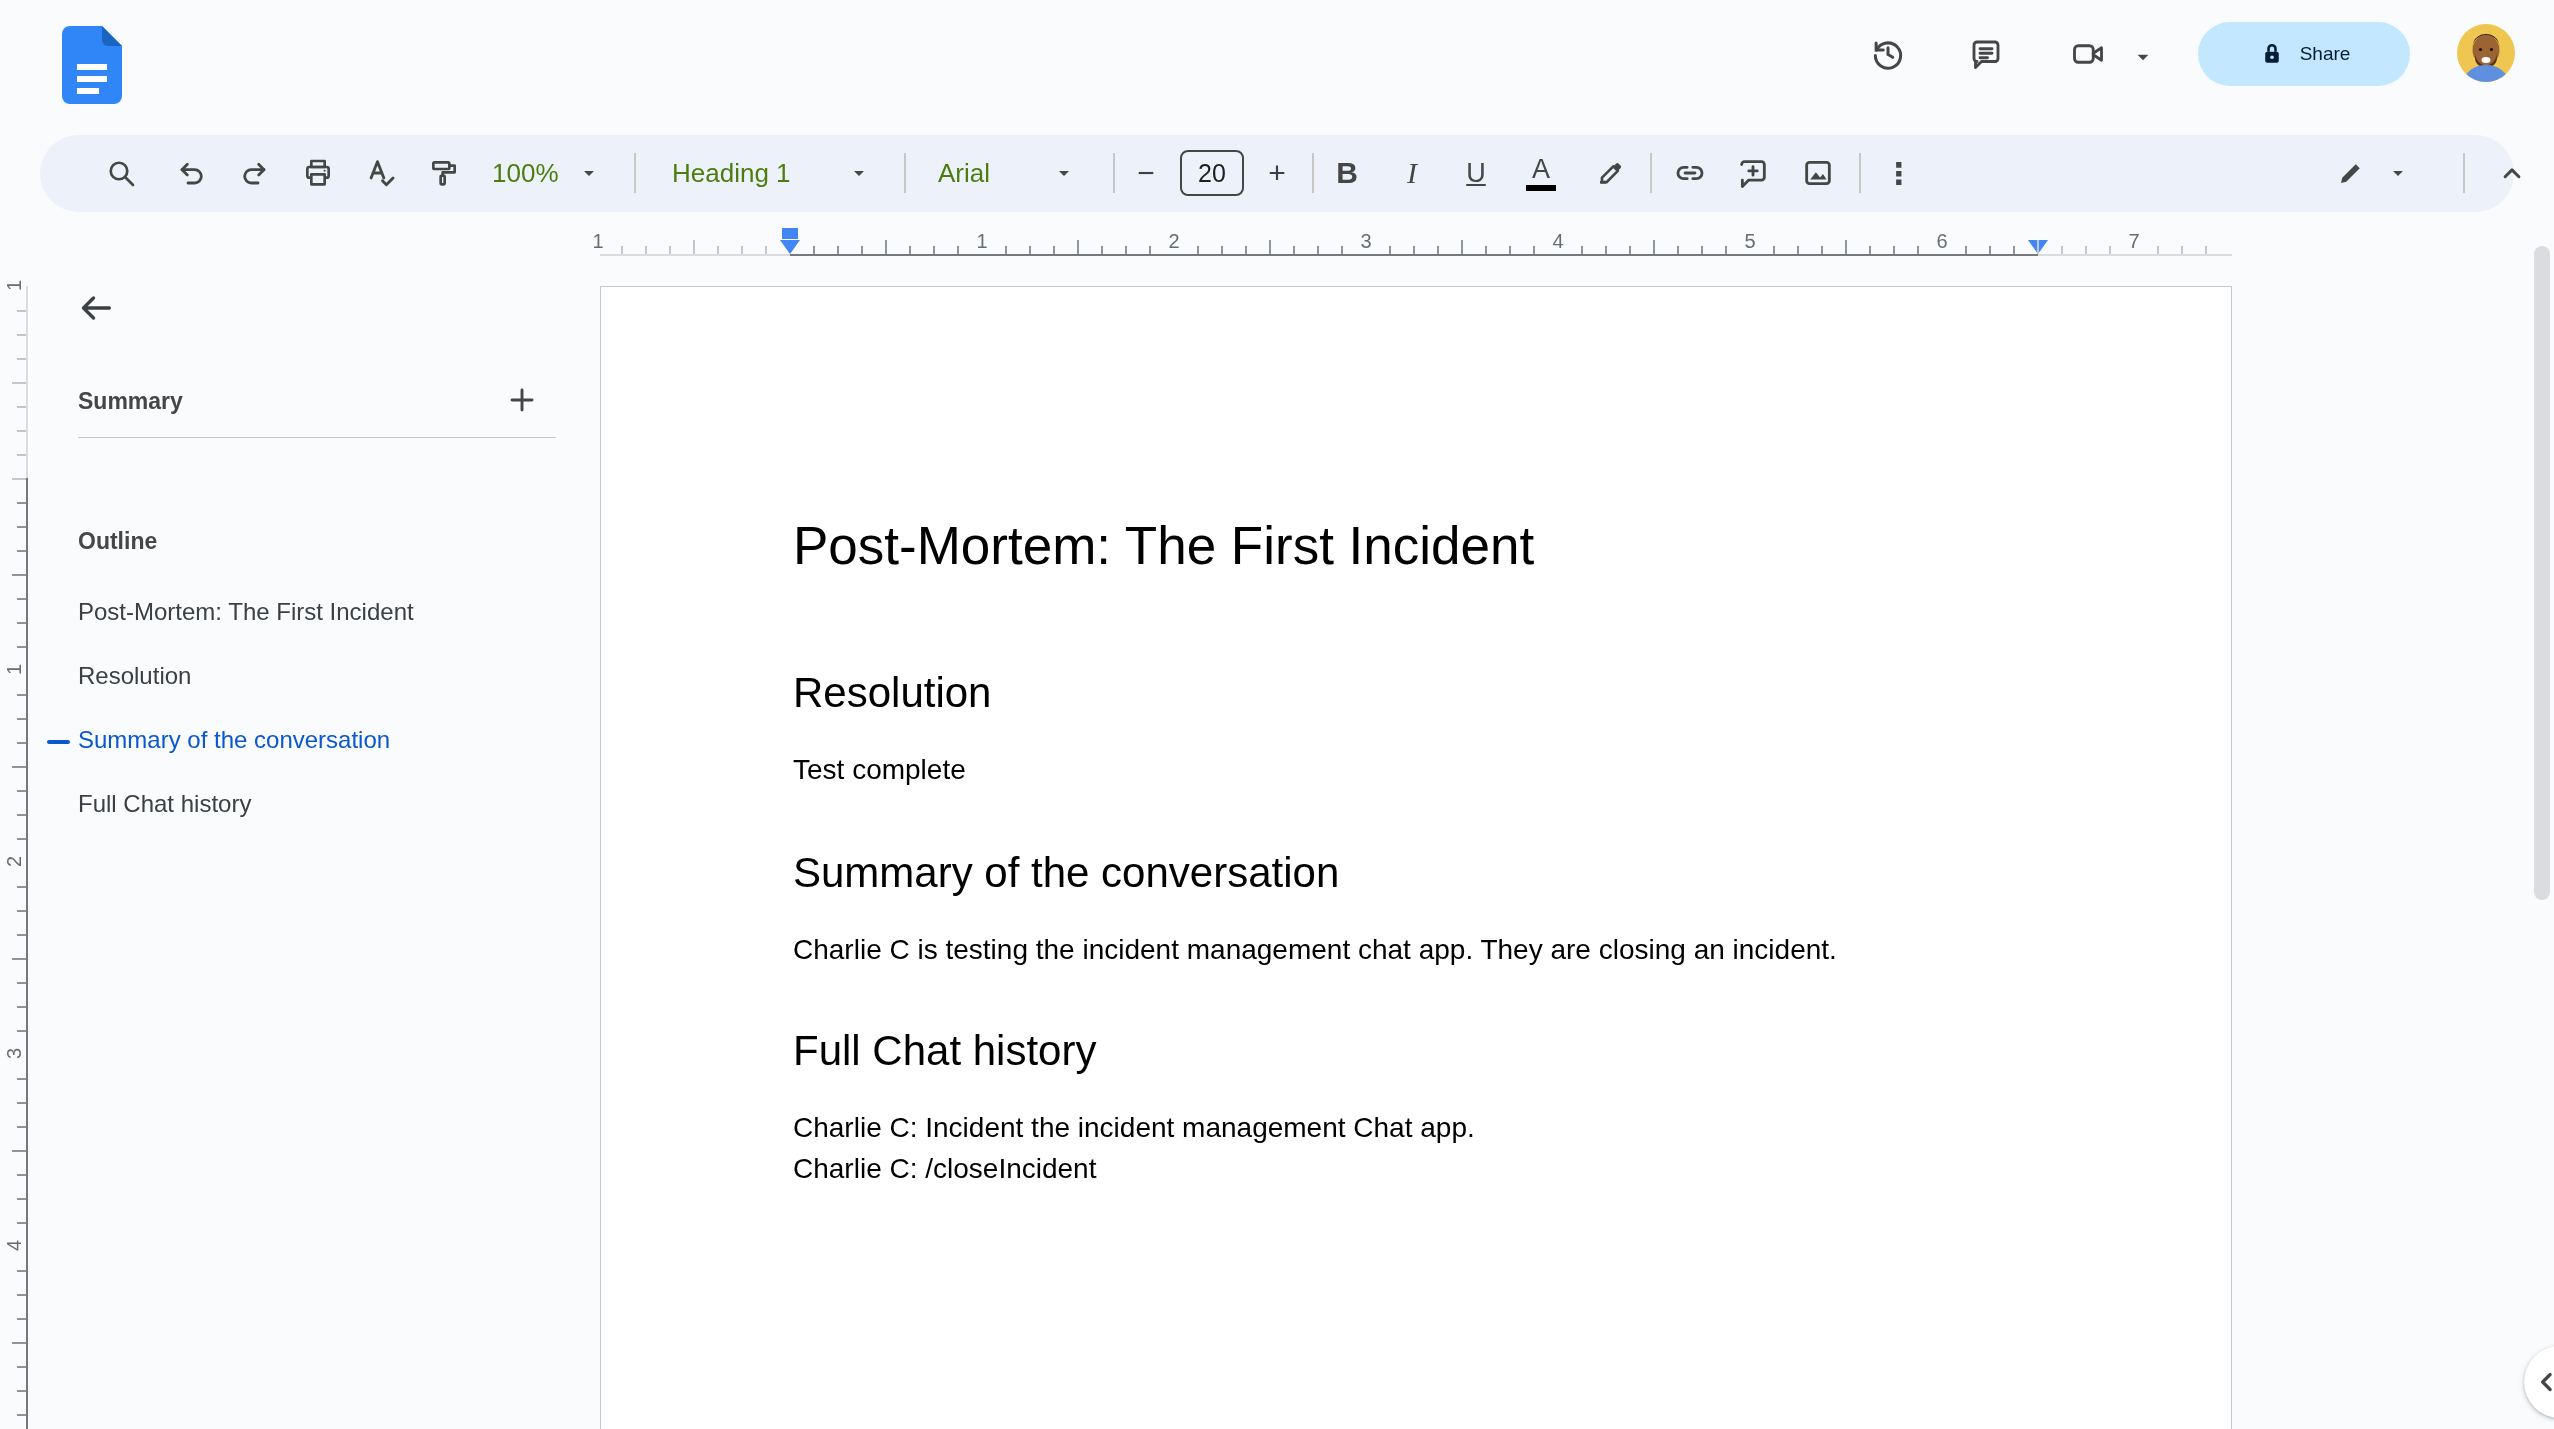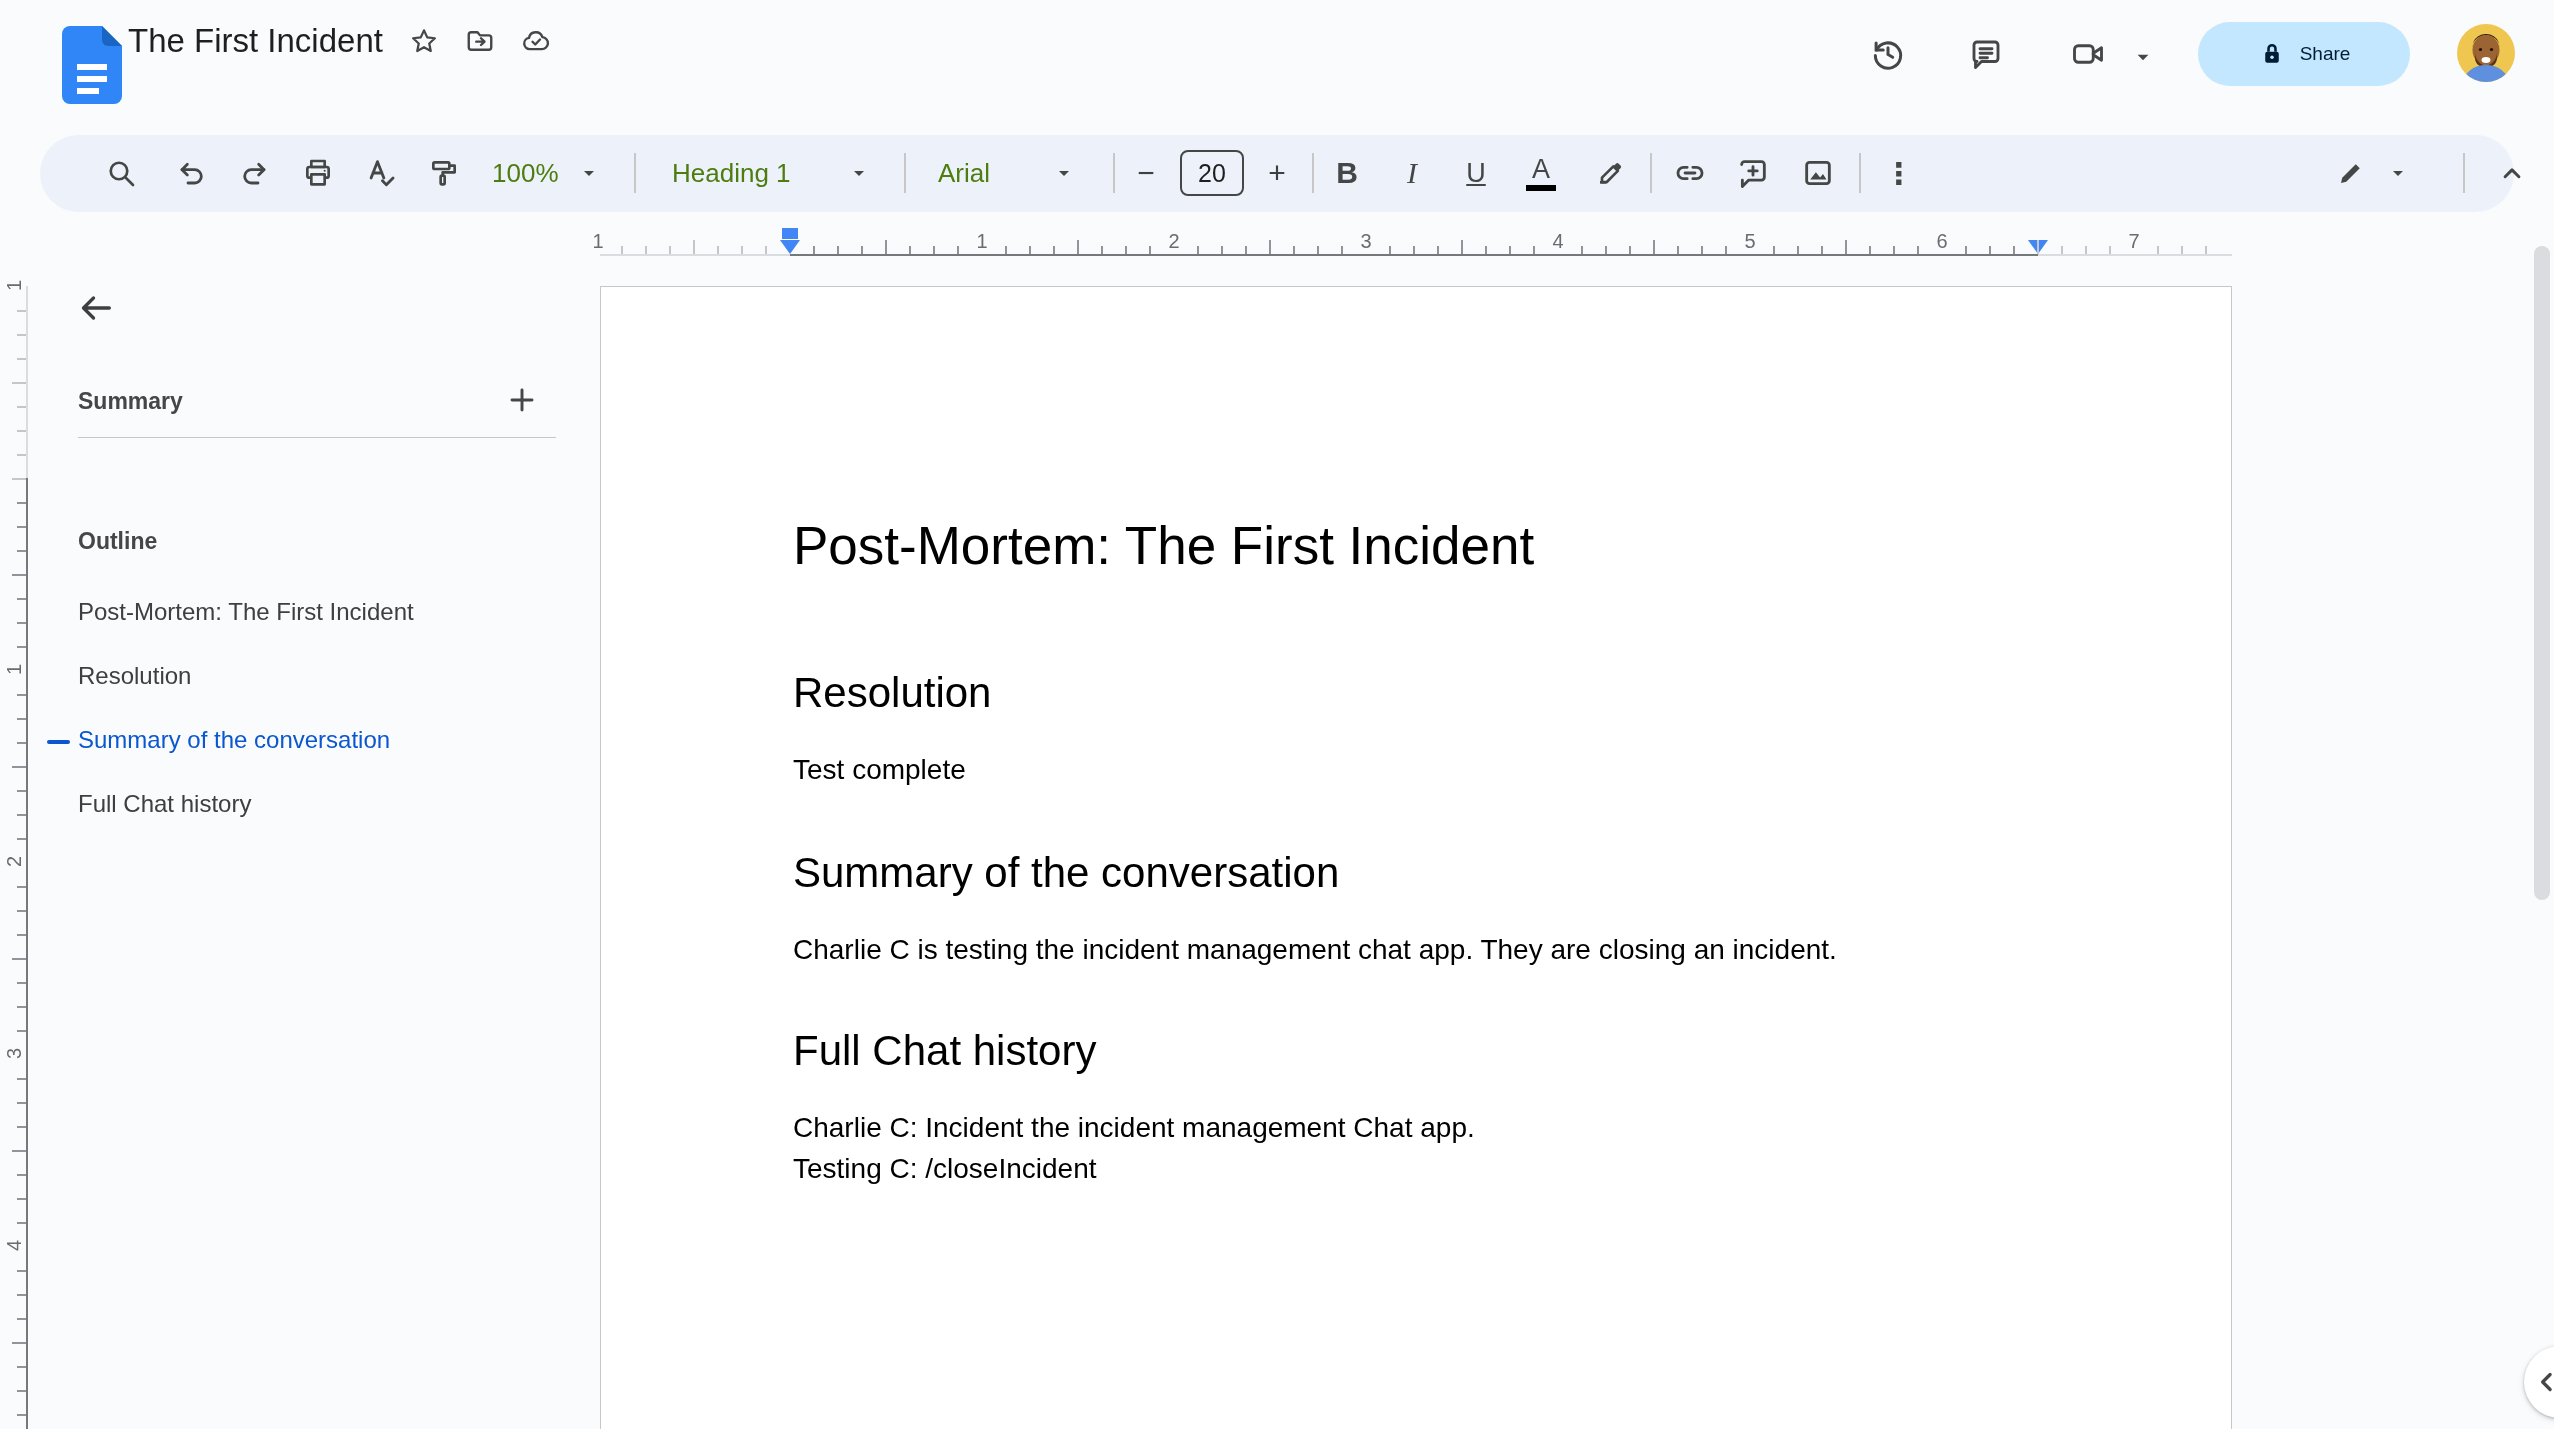"The First Incident" div.doc-title-row { html: <div> <span>The First Incident</span> <span> <svg> <path></path> </svg> </span> <span> <svg> <path></path> <path></path> </svg> </span> <span> <svg> <path></path> <path></path> </svg> </span> </div> -> none }
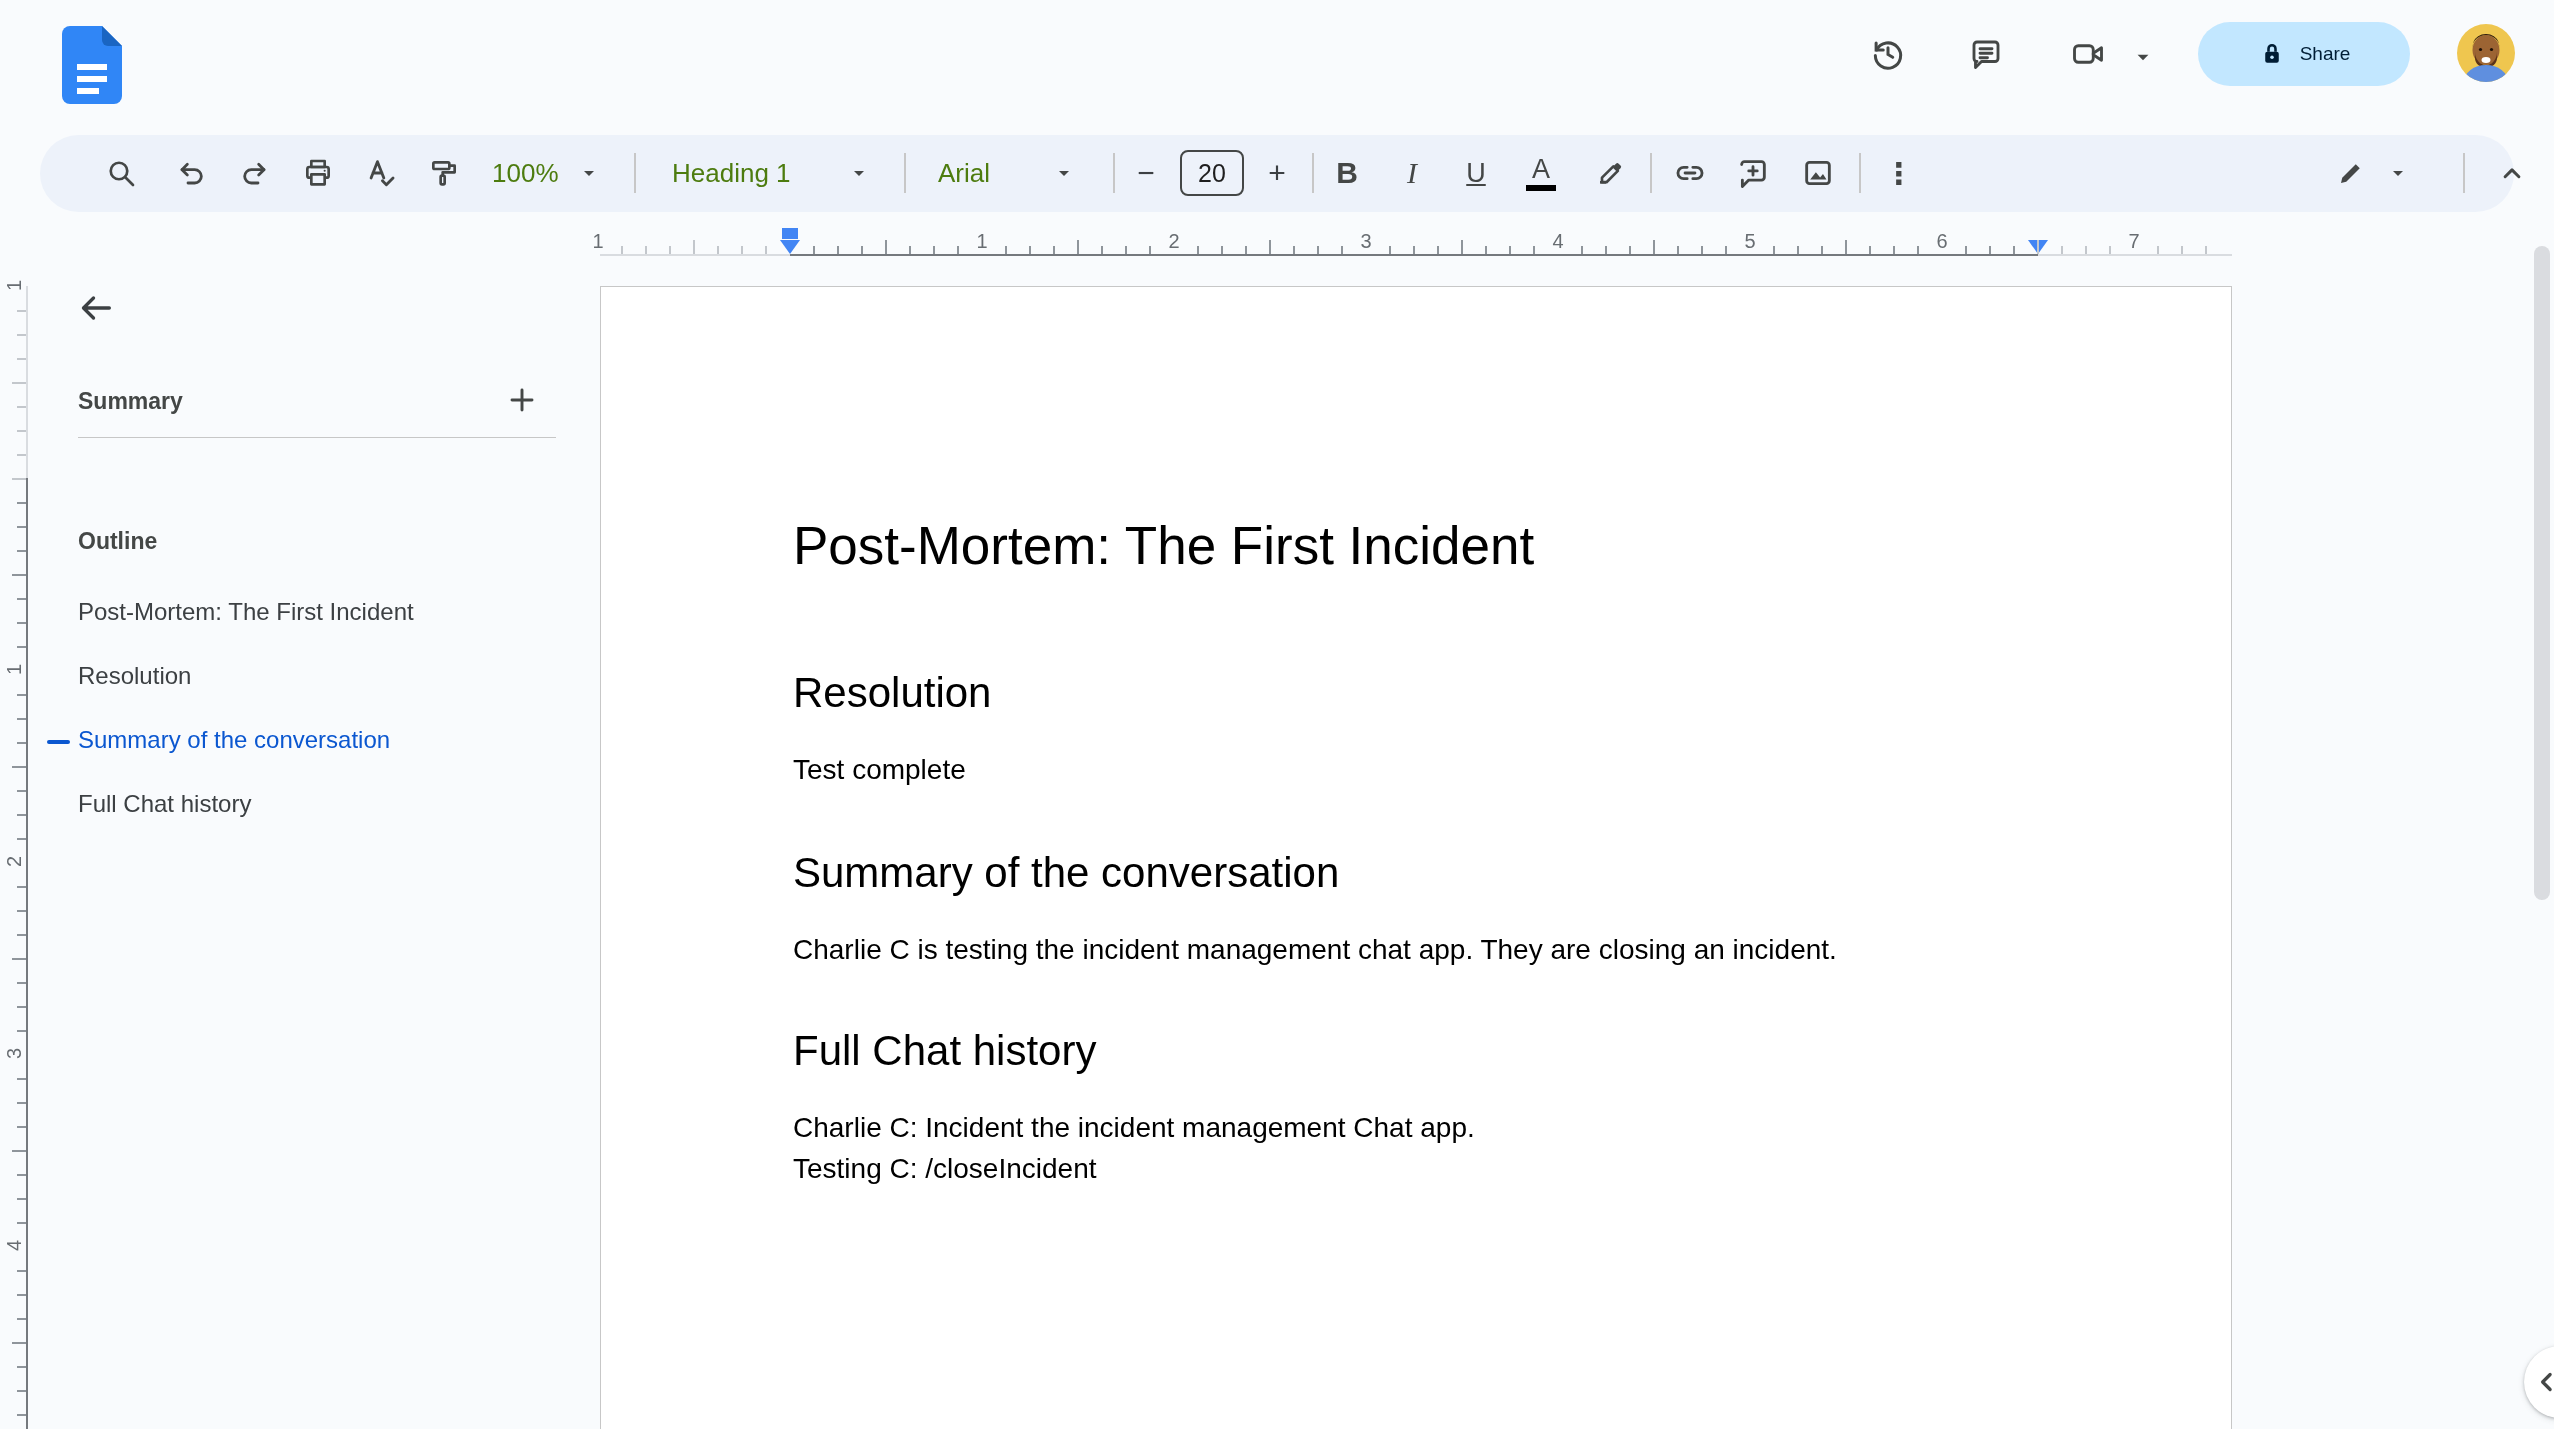"Testing C: /closeIncident" p.doc-p { text: Testing -> Charlie }
